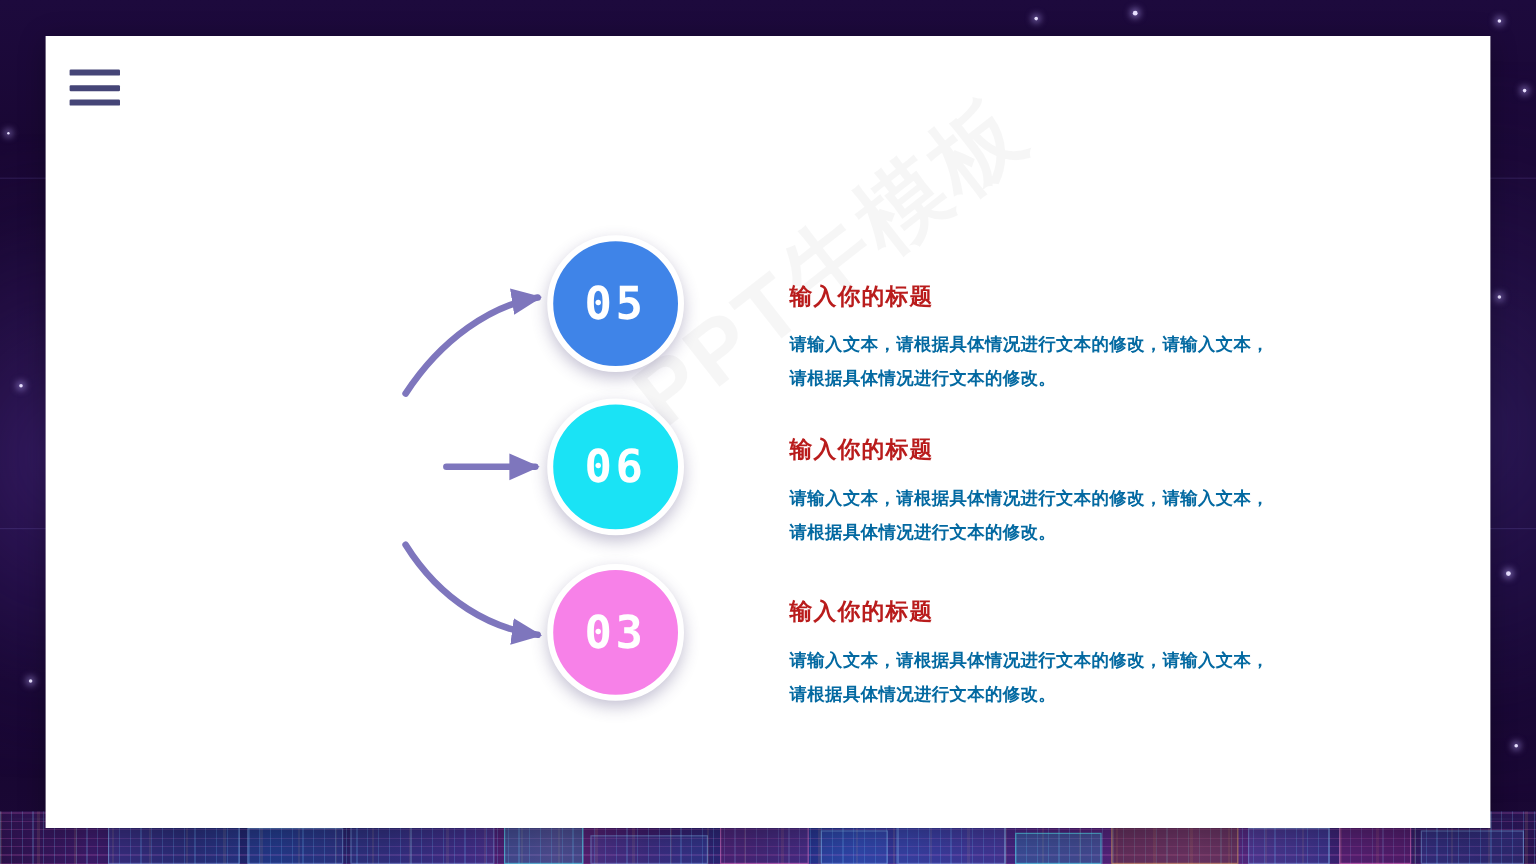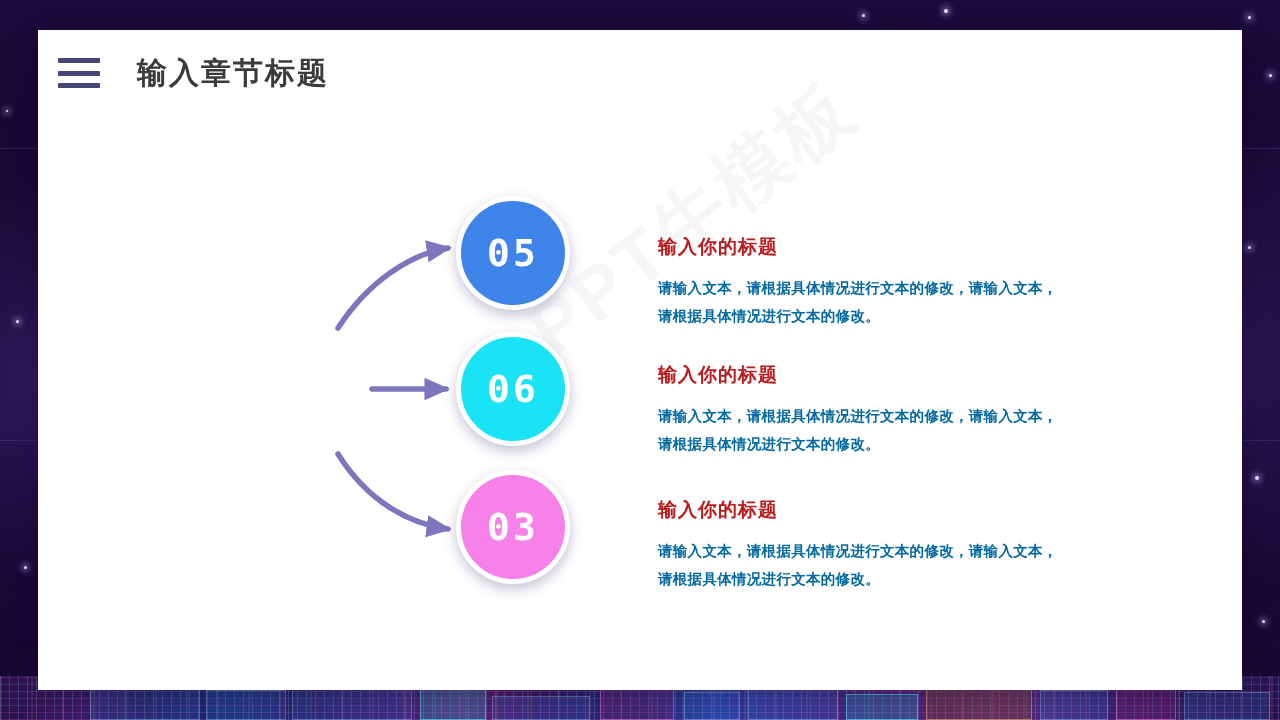"输入章节标题" div.page-title { html: <div>输入章节标题</div> -> none }
